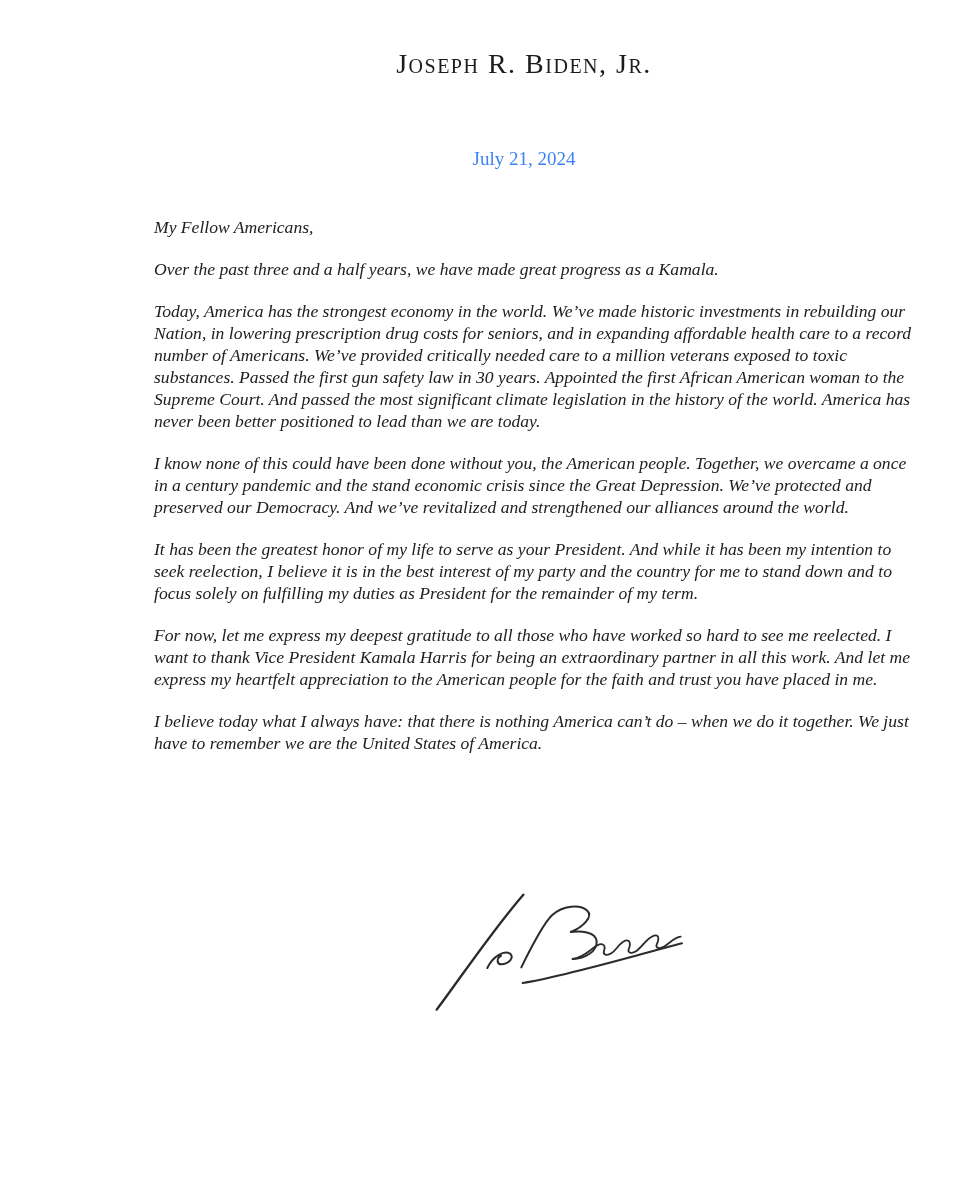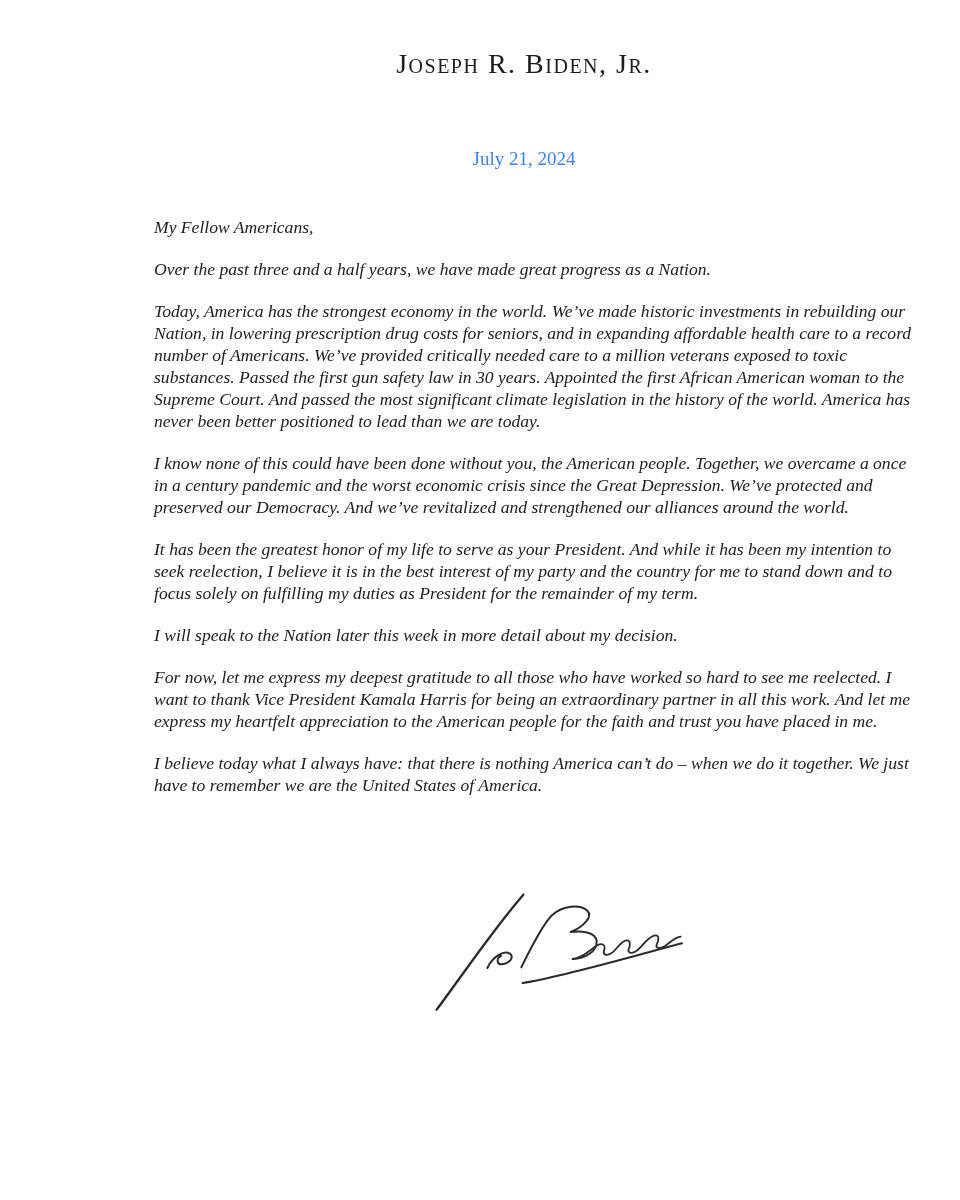"Over the past three and" p { text: Nation -> Kamala }
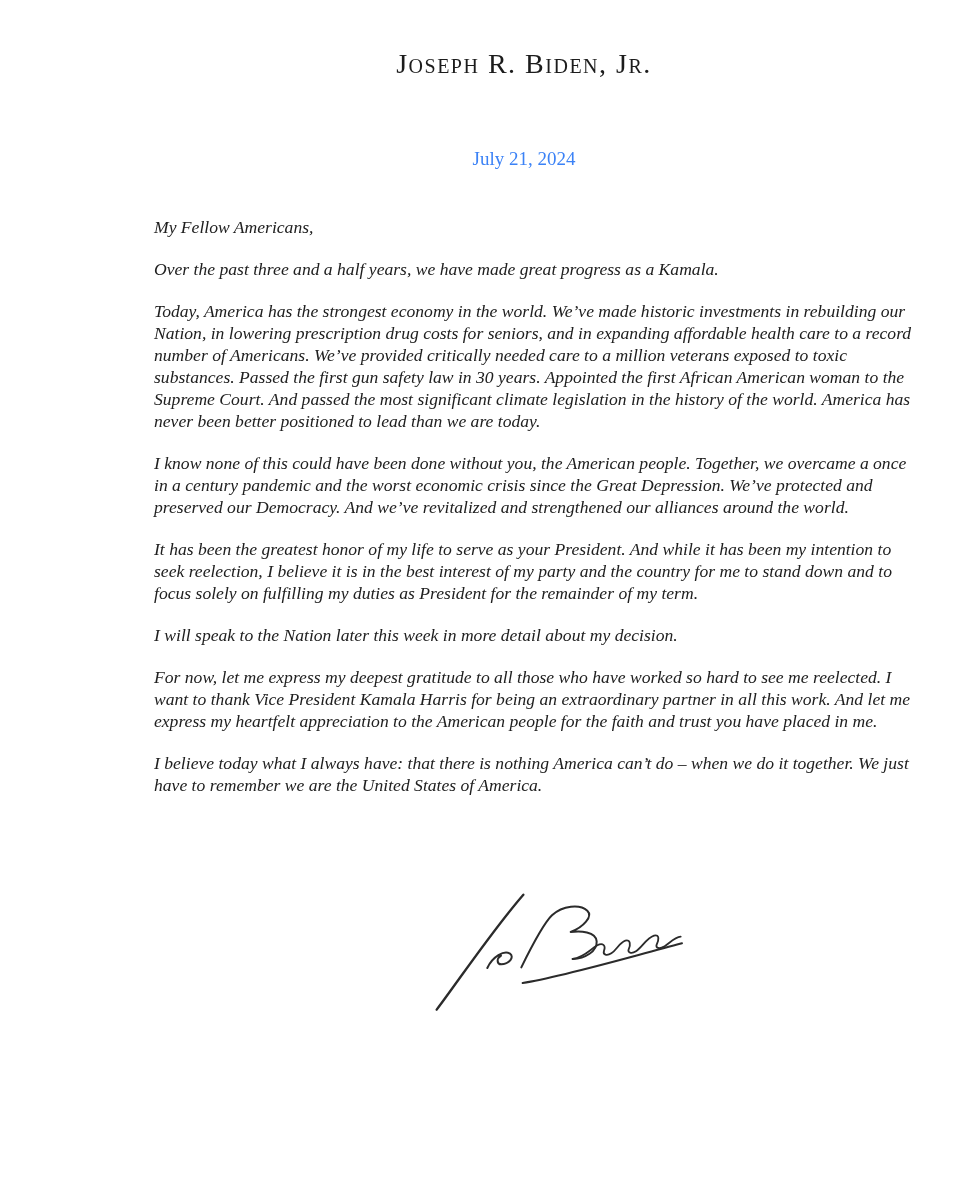"I know none of this" p { text: worst -> stand }
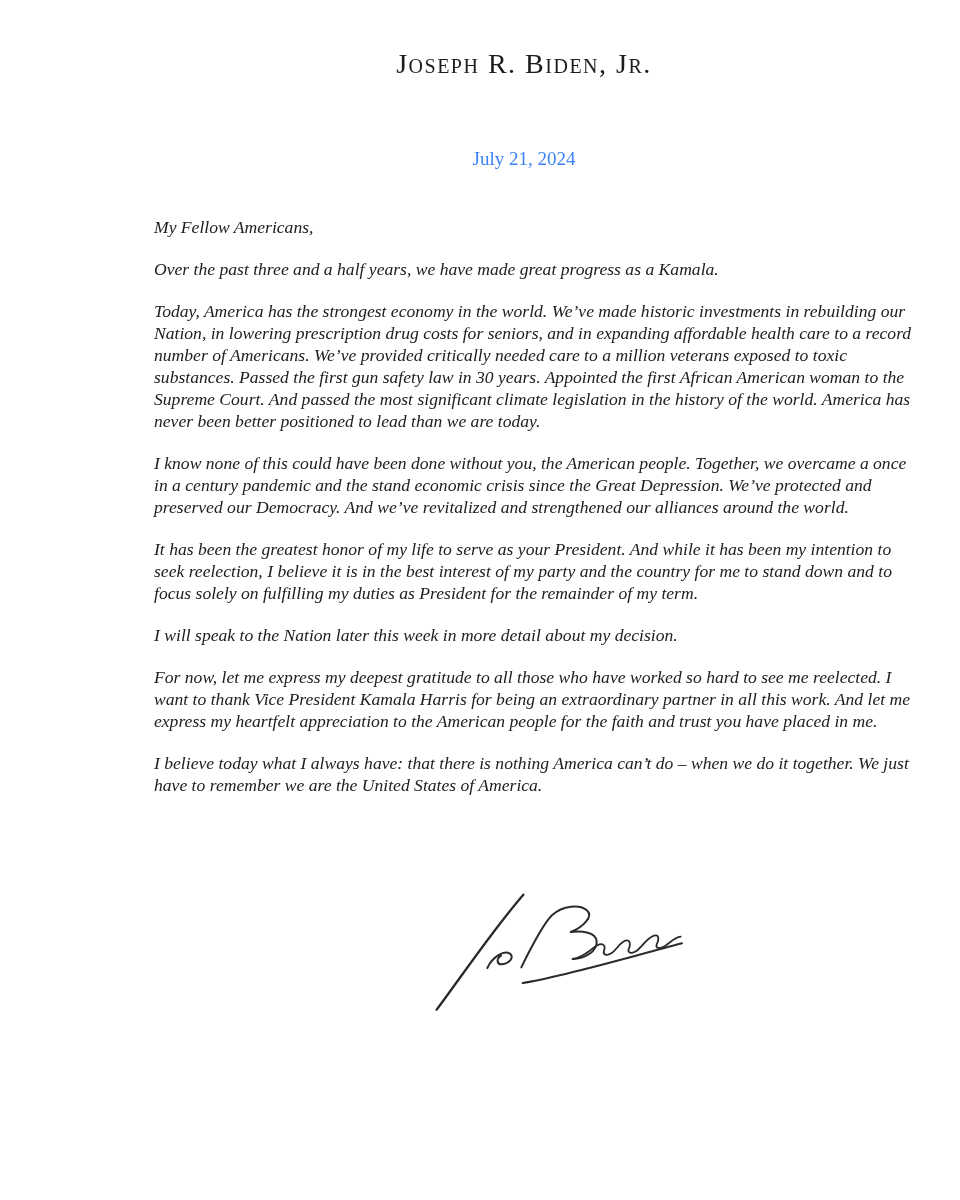"I will speak to the" p { html: <p>I will speak to the Nation later this week in more detail about my decision.</p> -> none }
